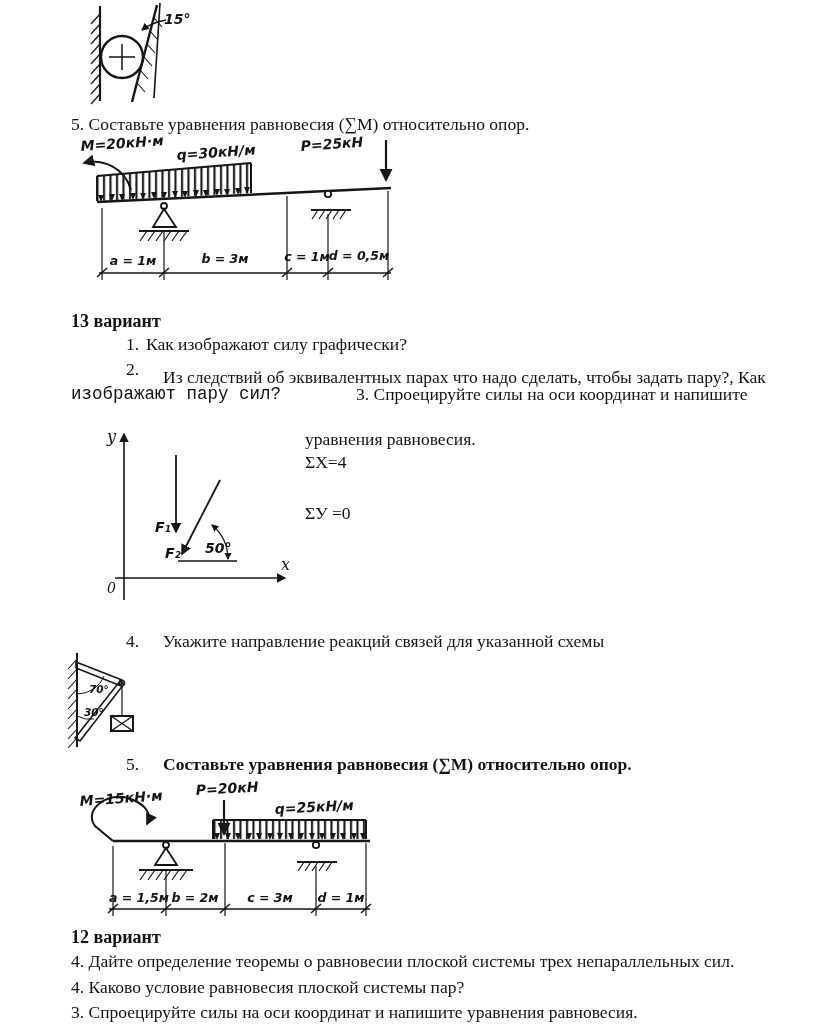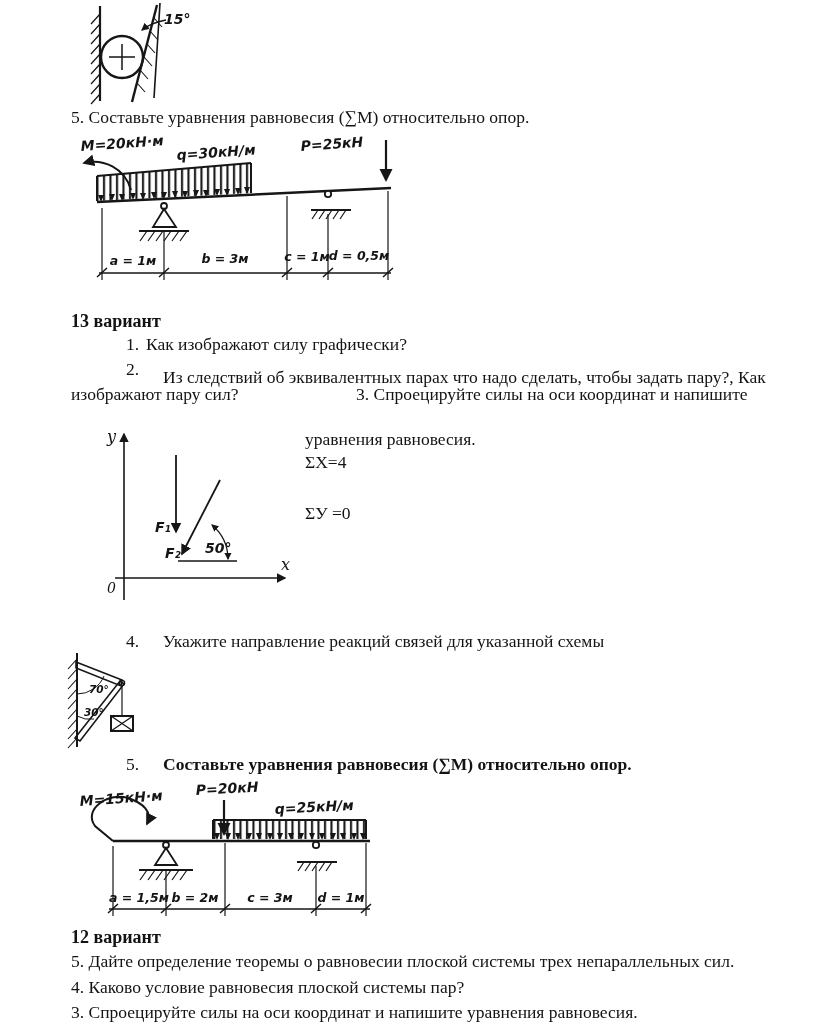"5. Составьте уравнения равновесия (∑М)" div.t { top: 107px -> 114px }
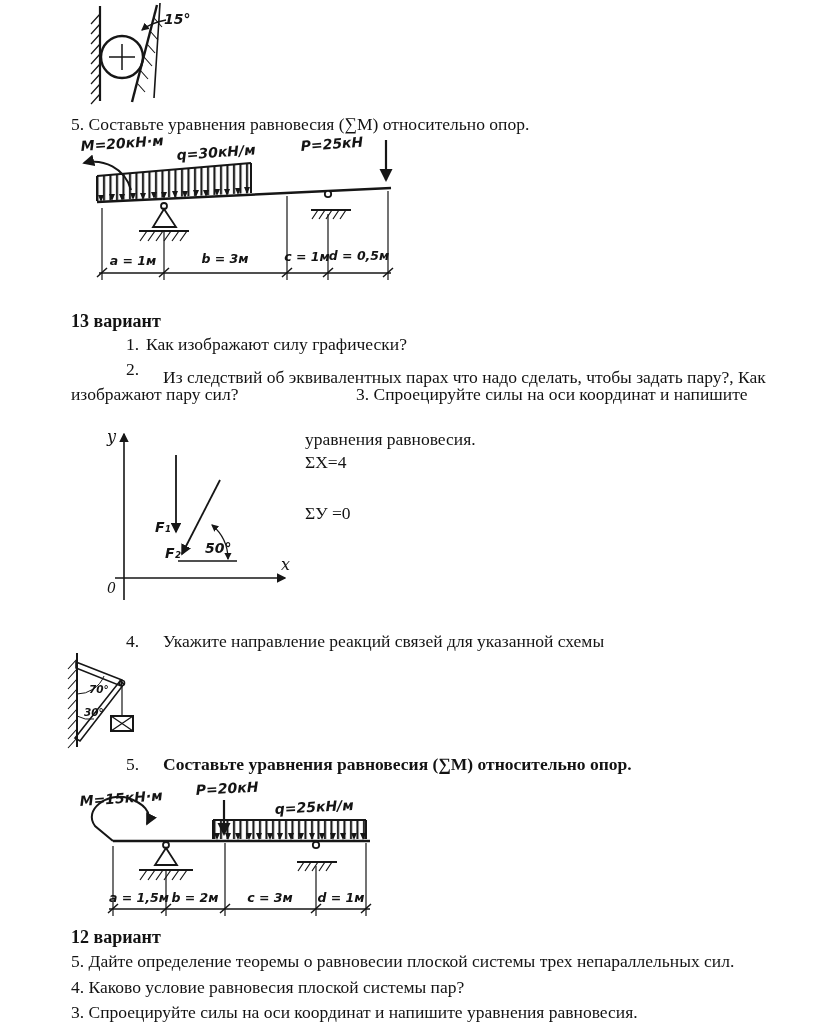"изображают пару сил?" div.t { font-family: none -> Liberation Mono, monospace }
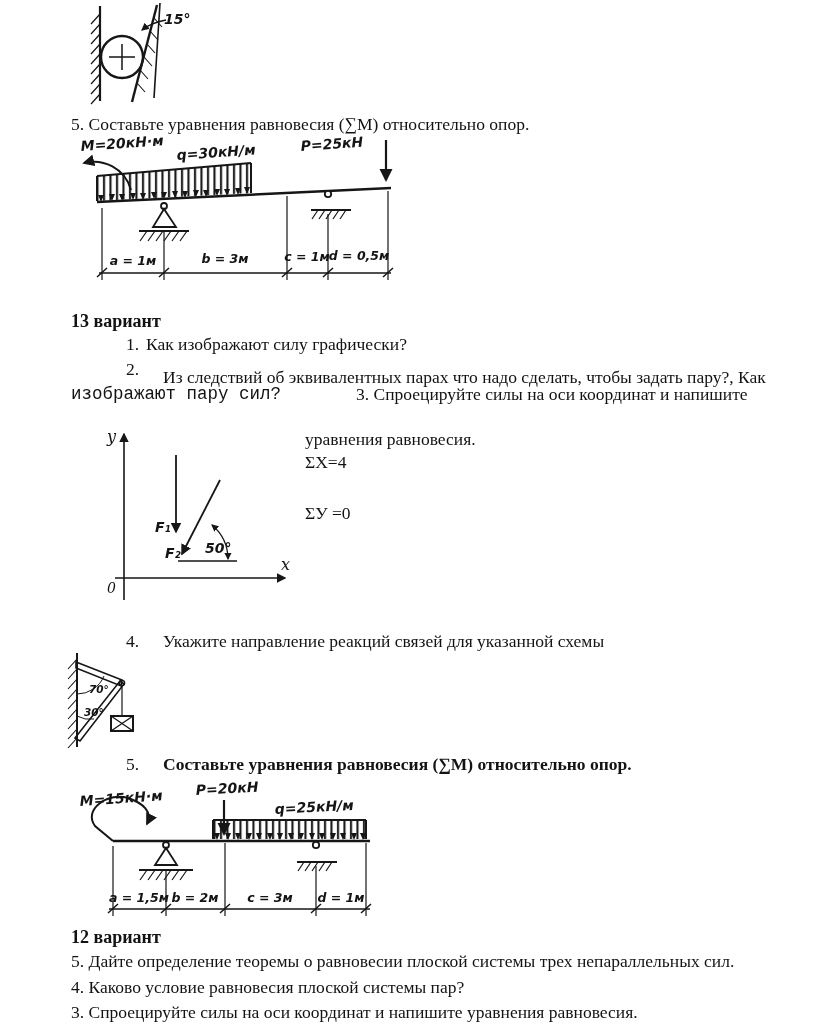"5. Дайте определение теоремы о" div.t { text: 5 -> 4 }
